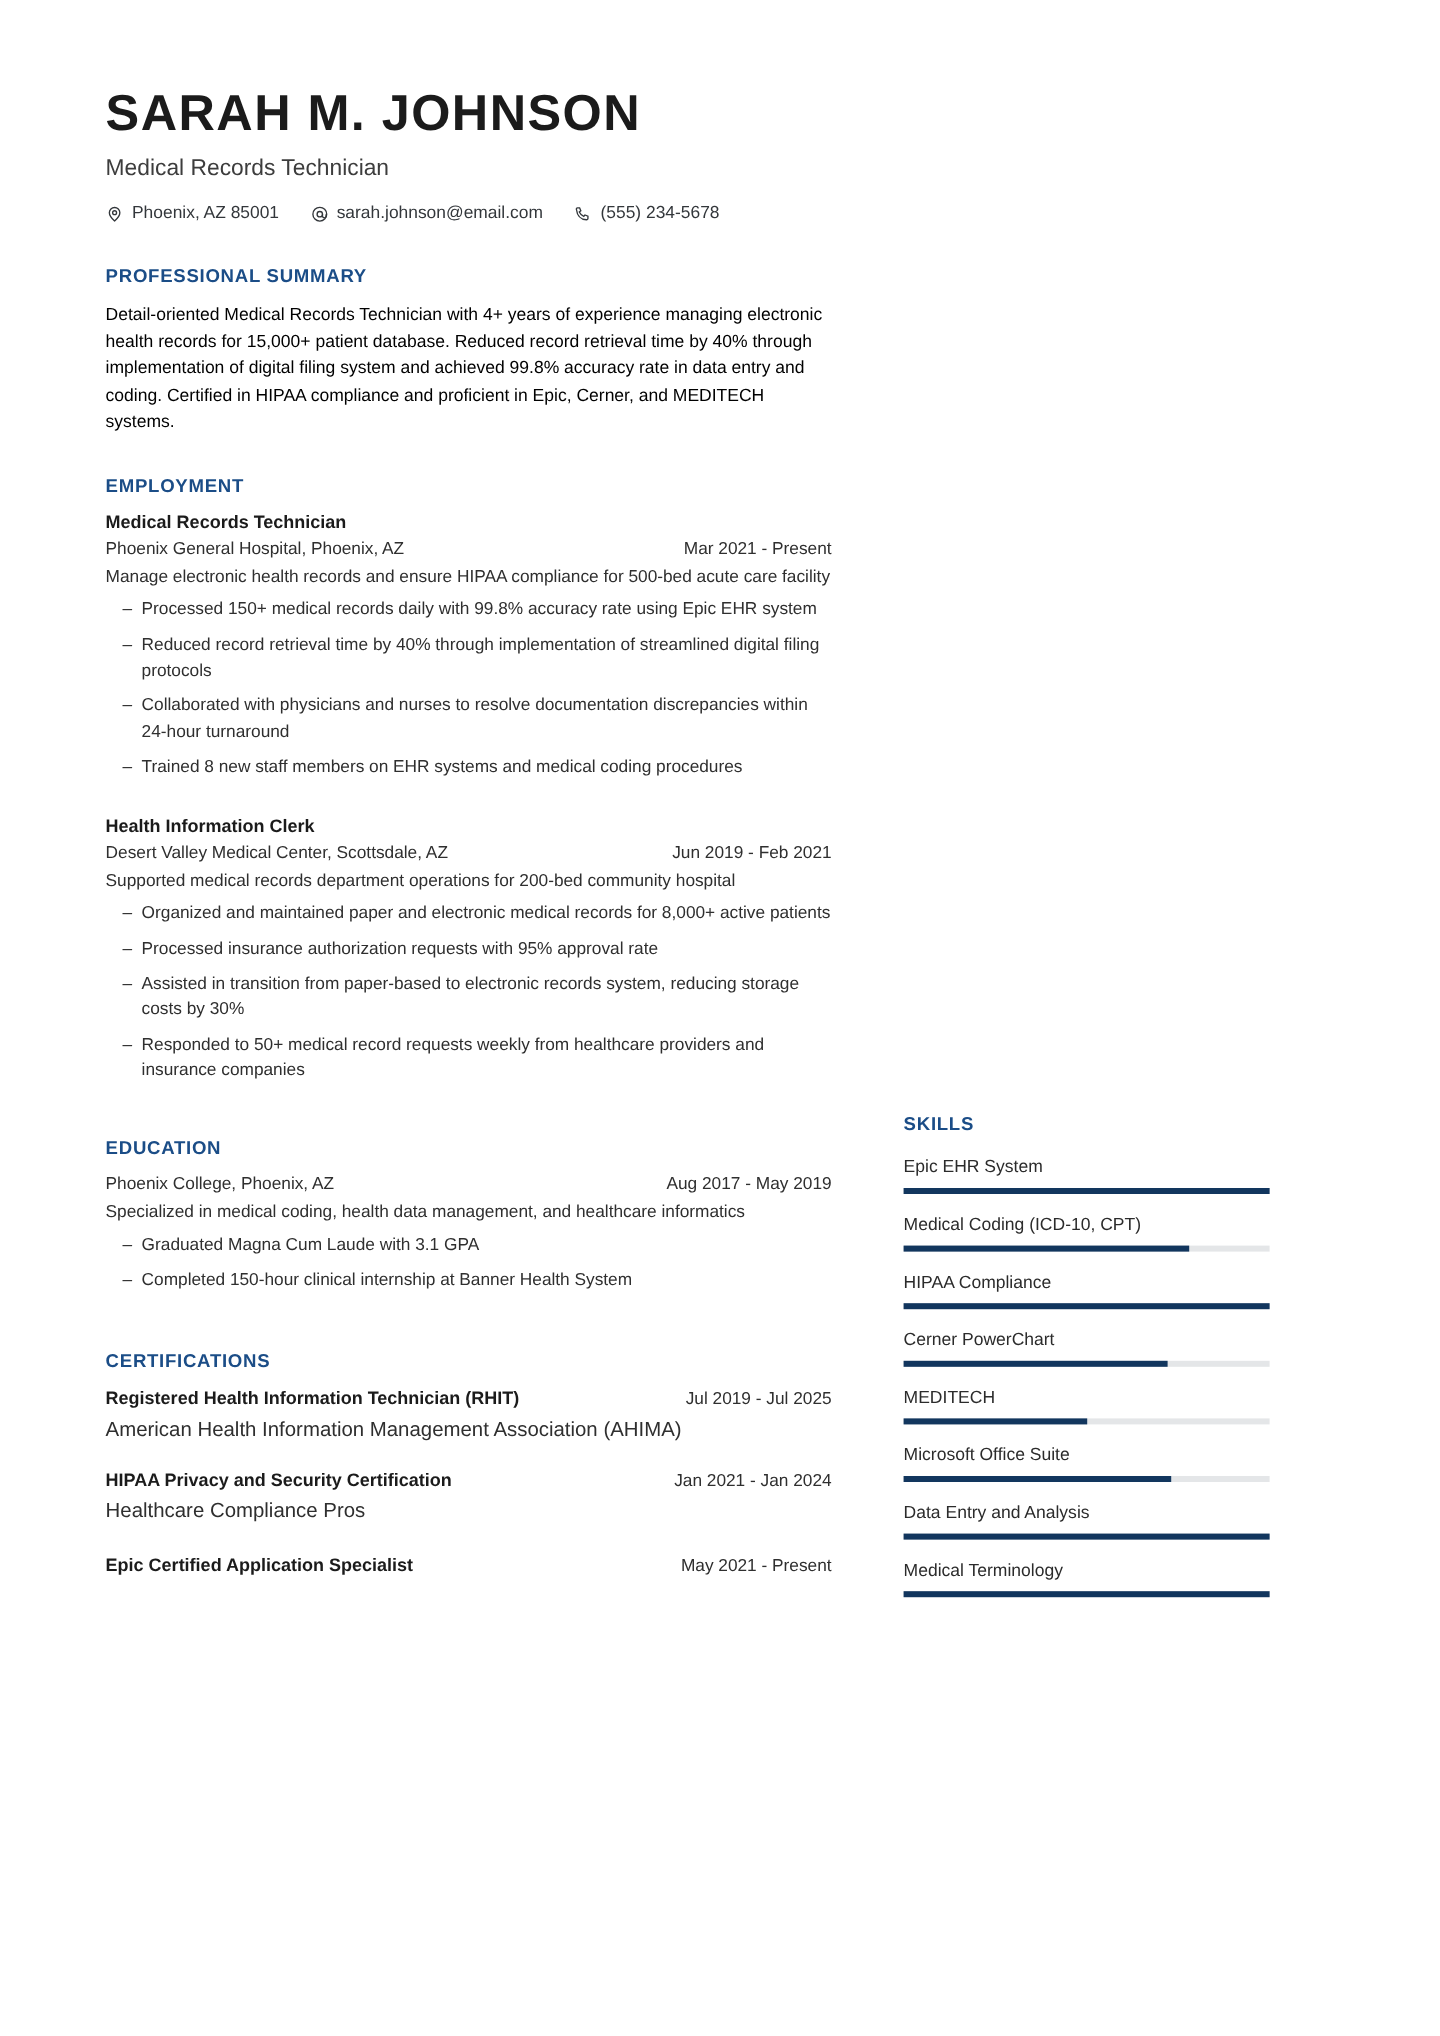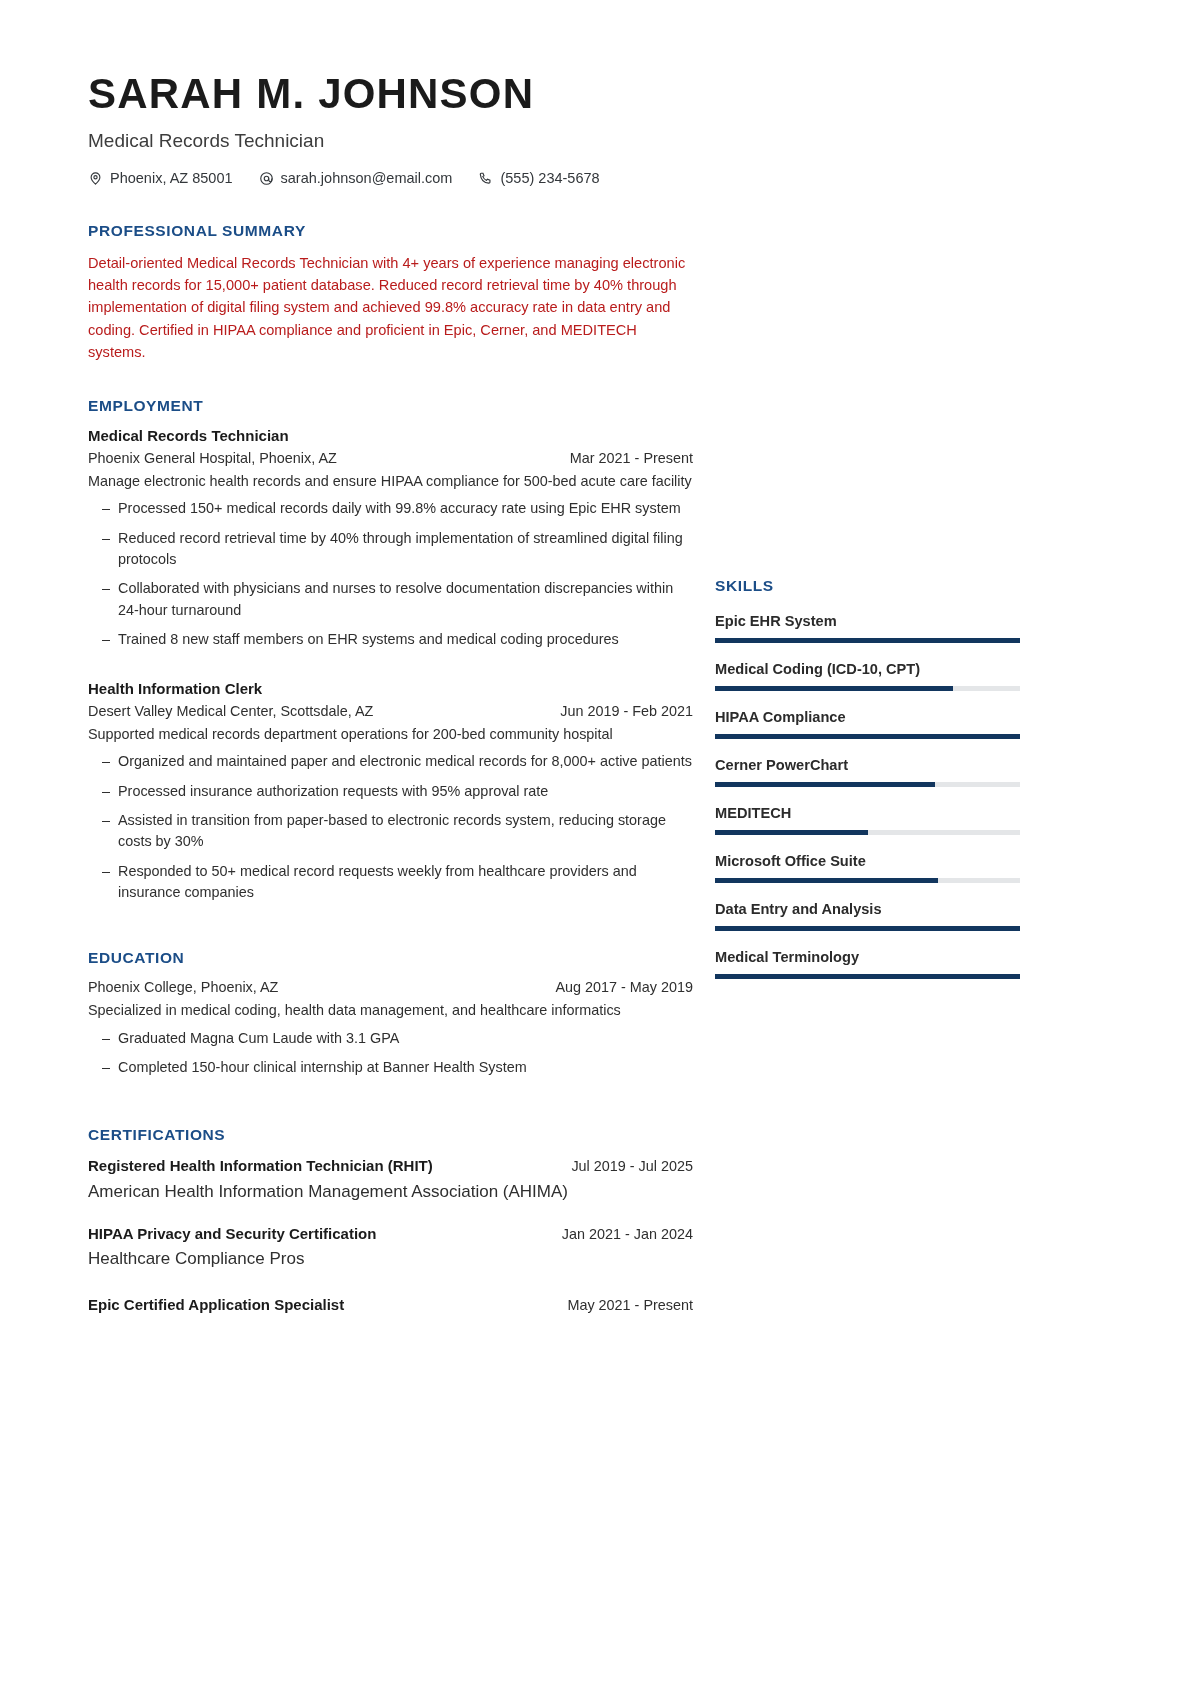"PROFESSIONAL SUMMARY" .columns { align-items: center -> flex-end; gap: 22px -> 60px }
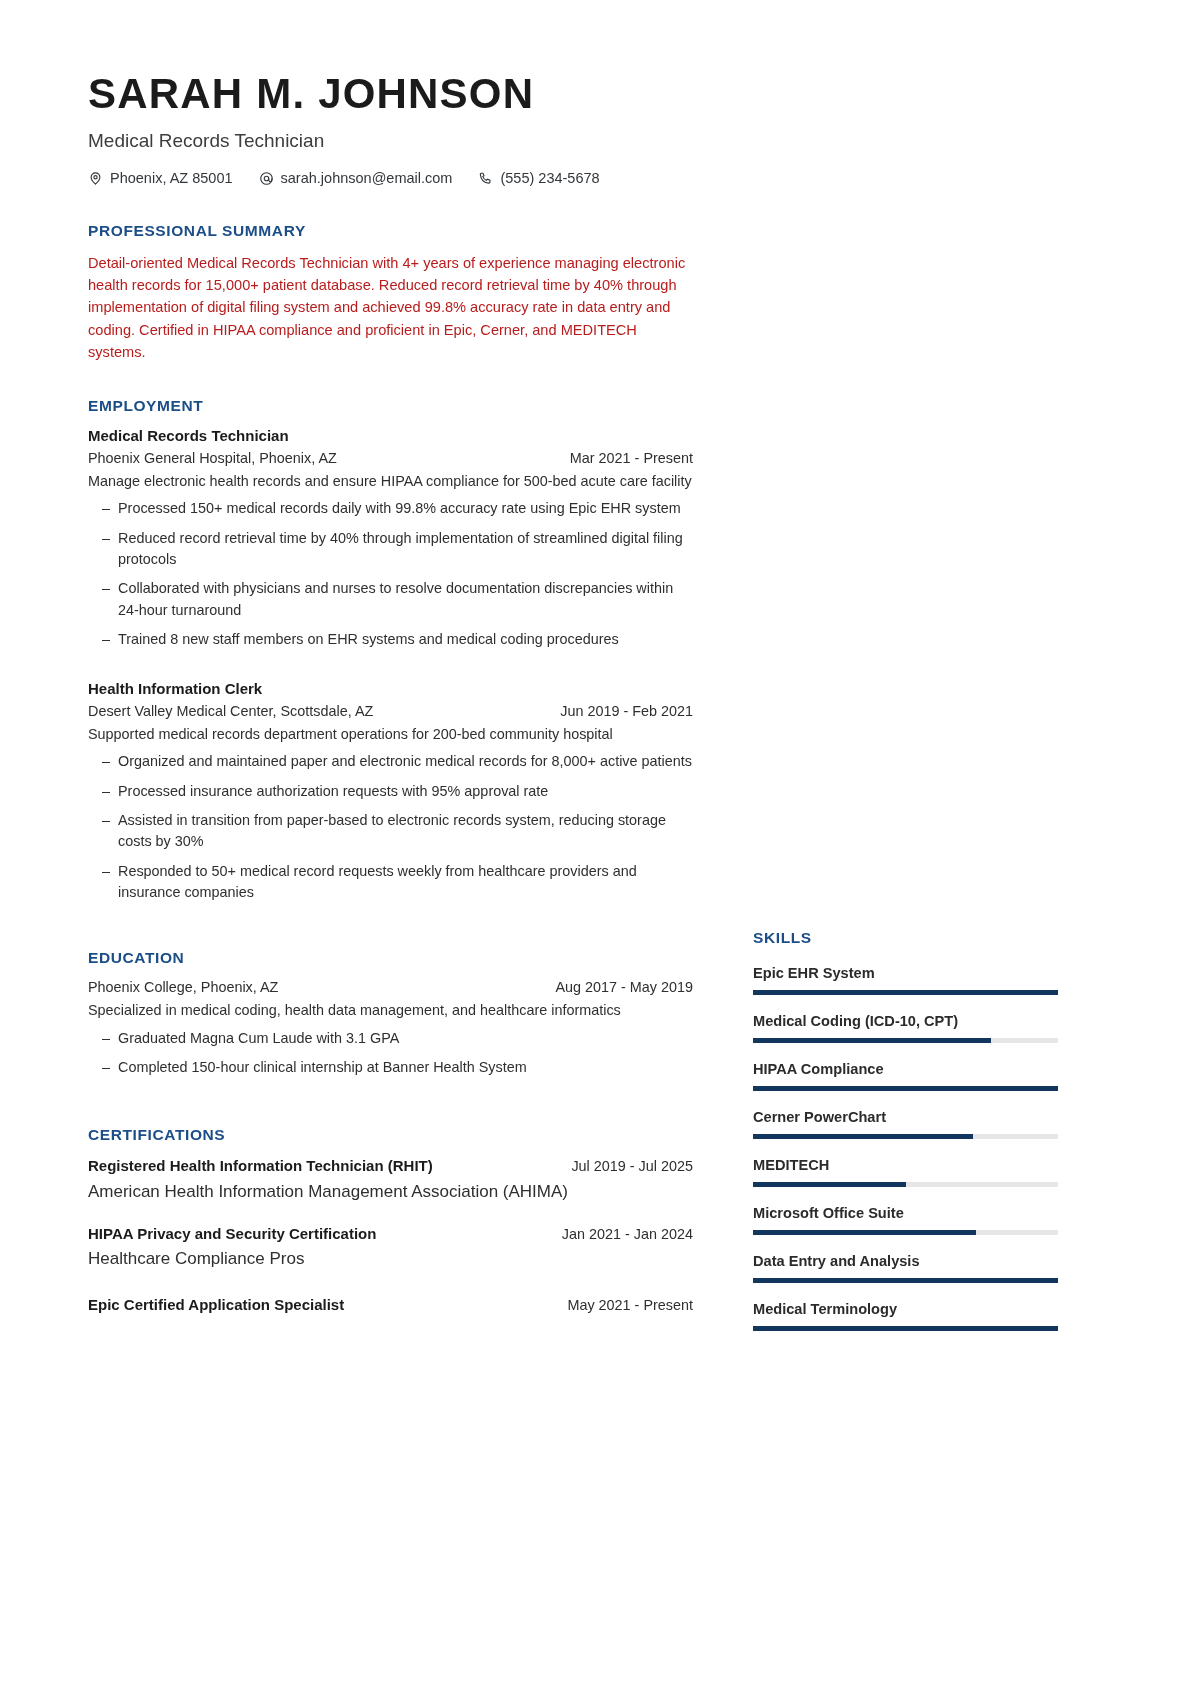"Detail-oriented Medical Records" .summary-text { color: #b91c1c -> #000000 }
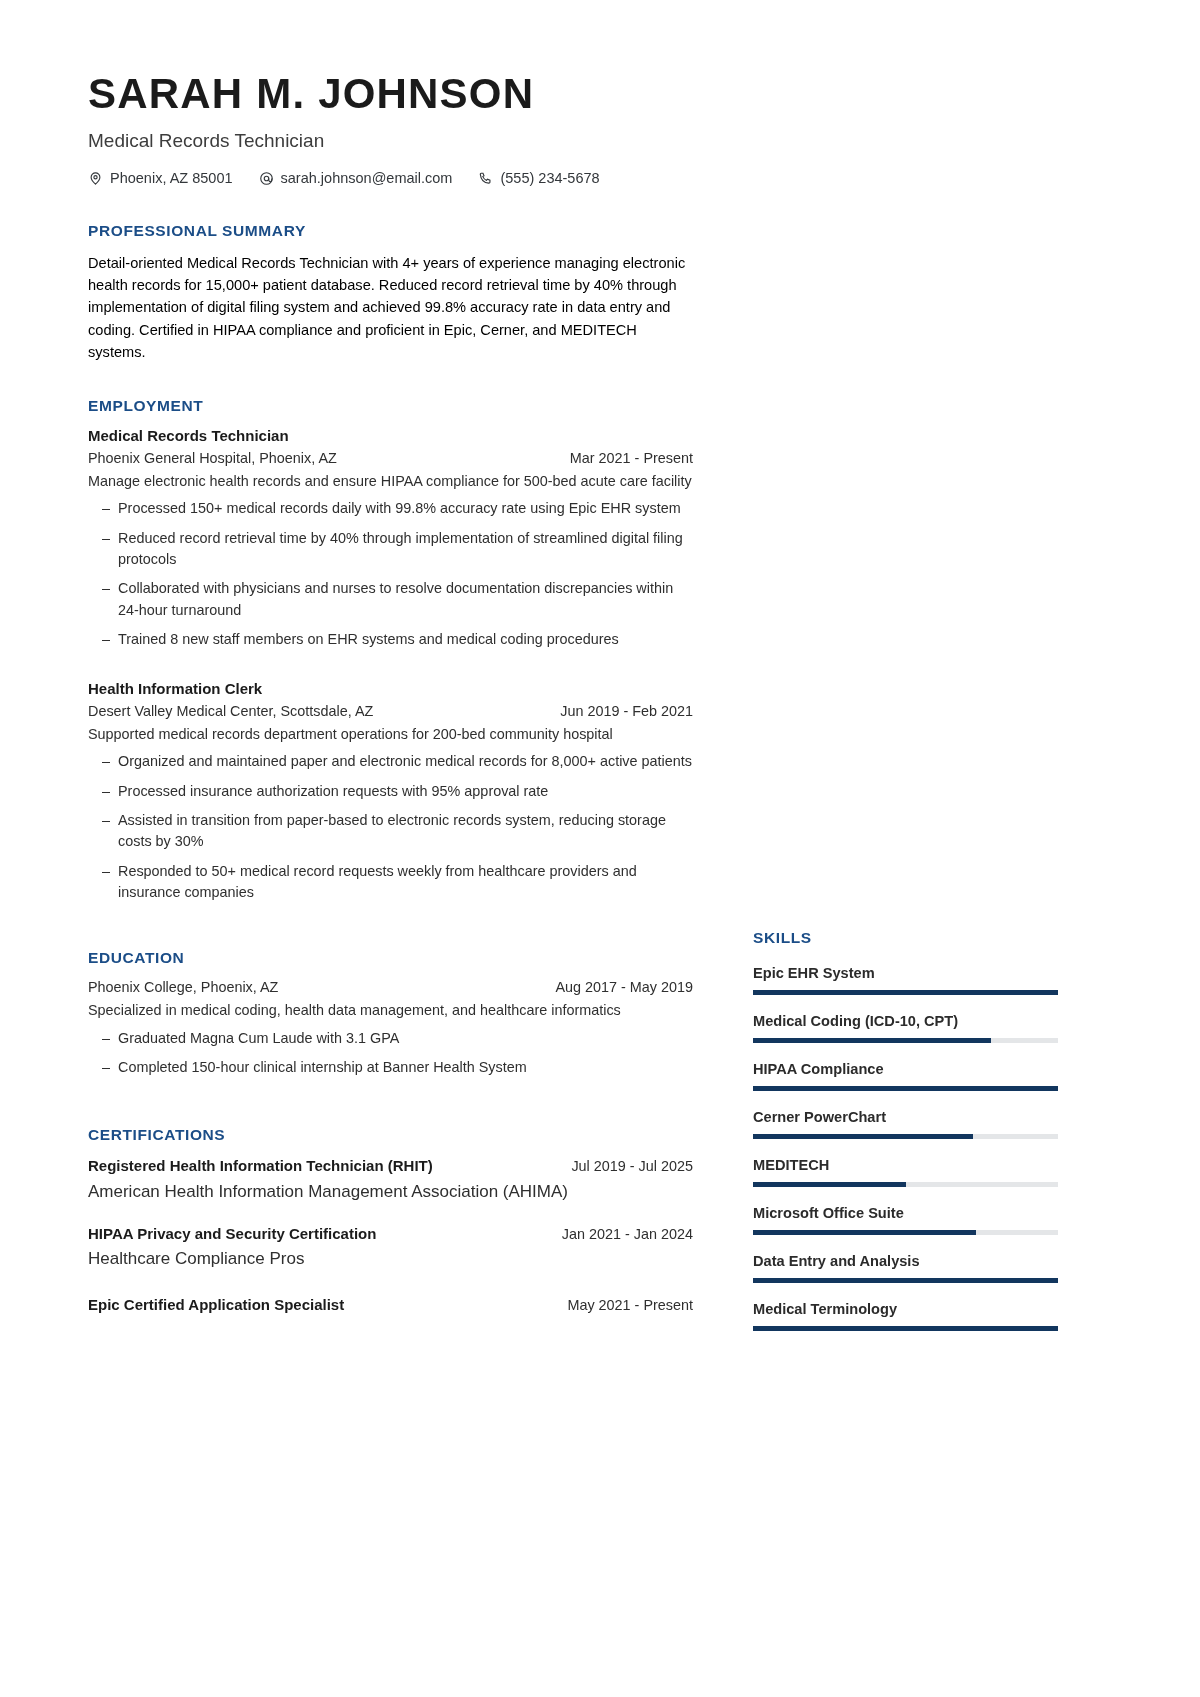"Epic EHR System" .skill-label { font-weight: bold -> none }
